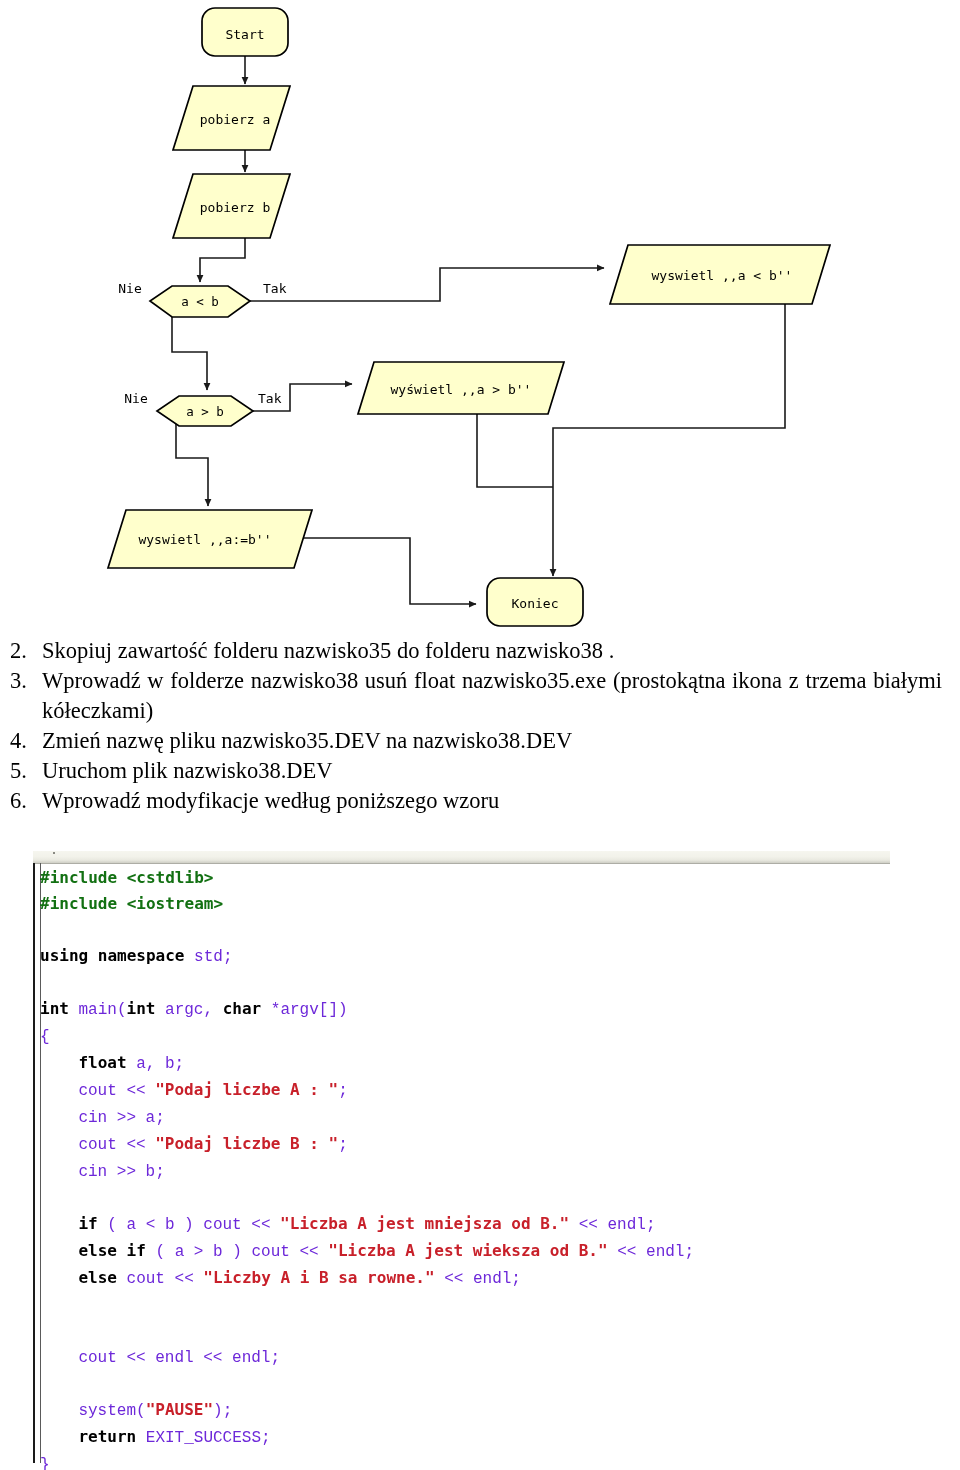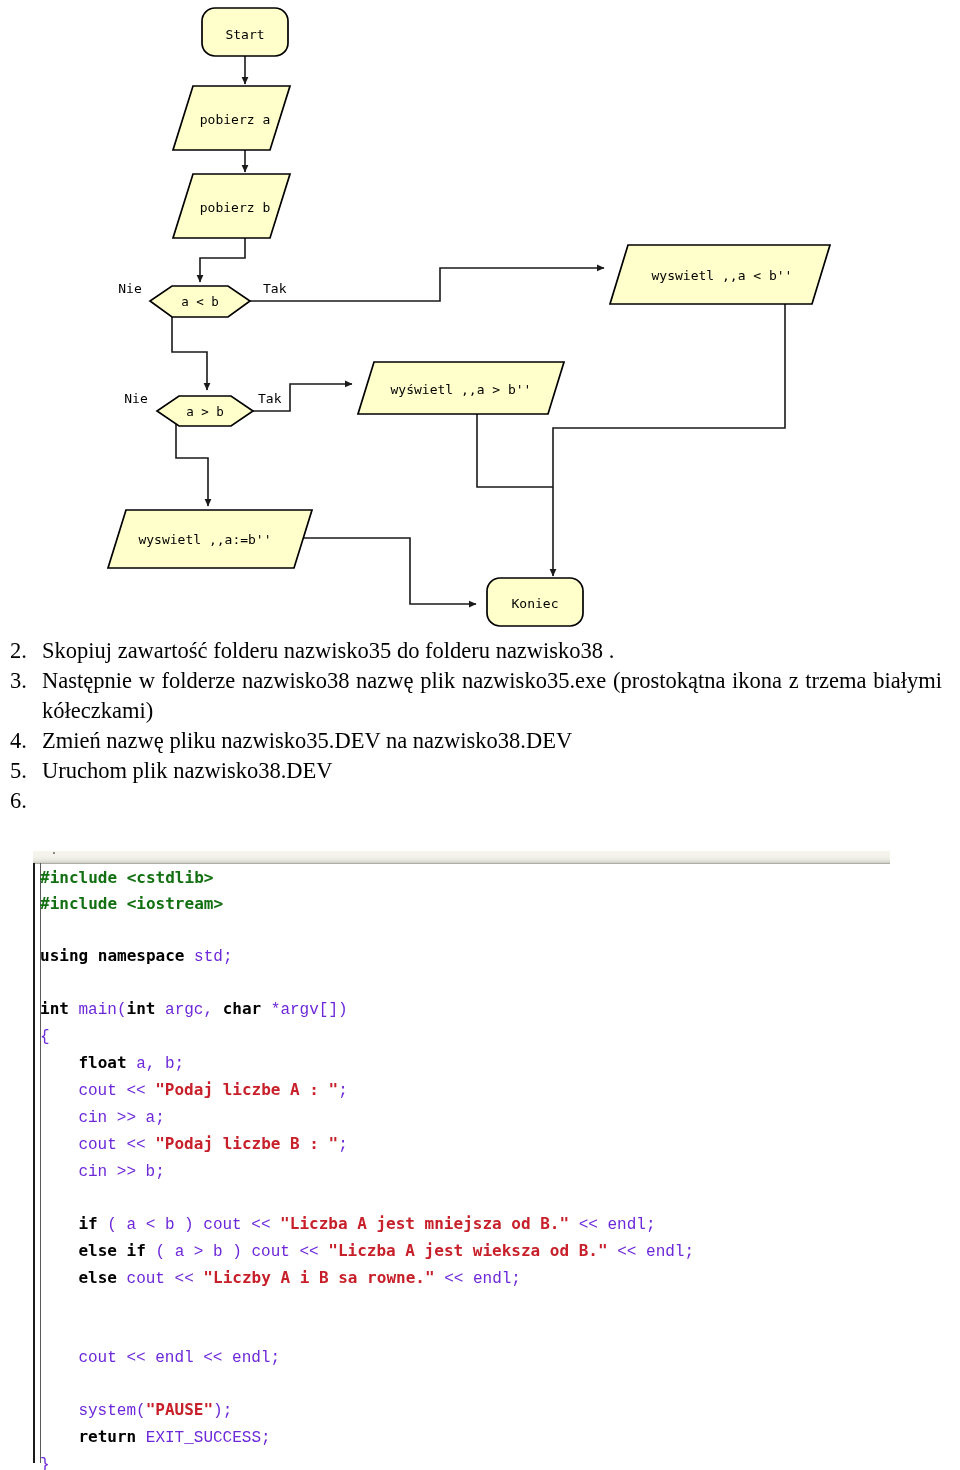"Następnie w folderze" span { text: Następnie -> Wprowadź }
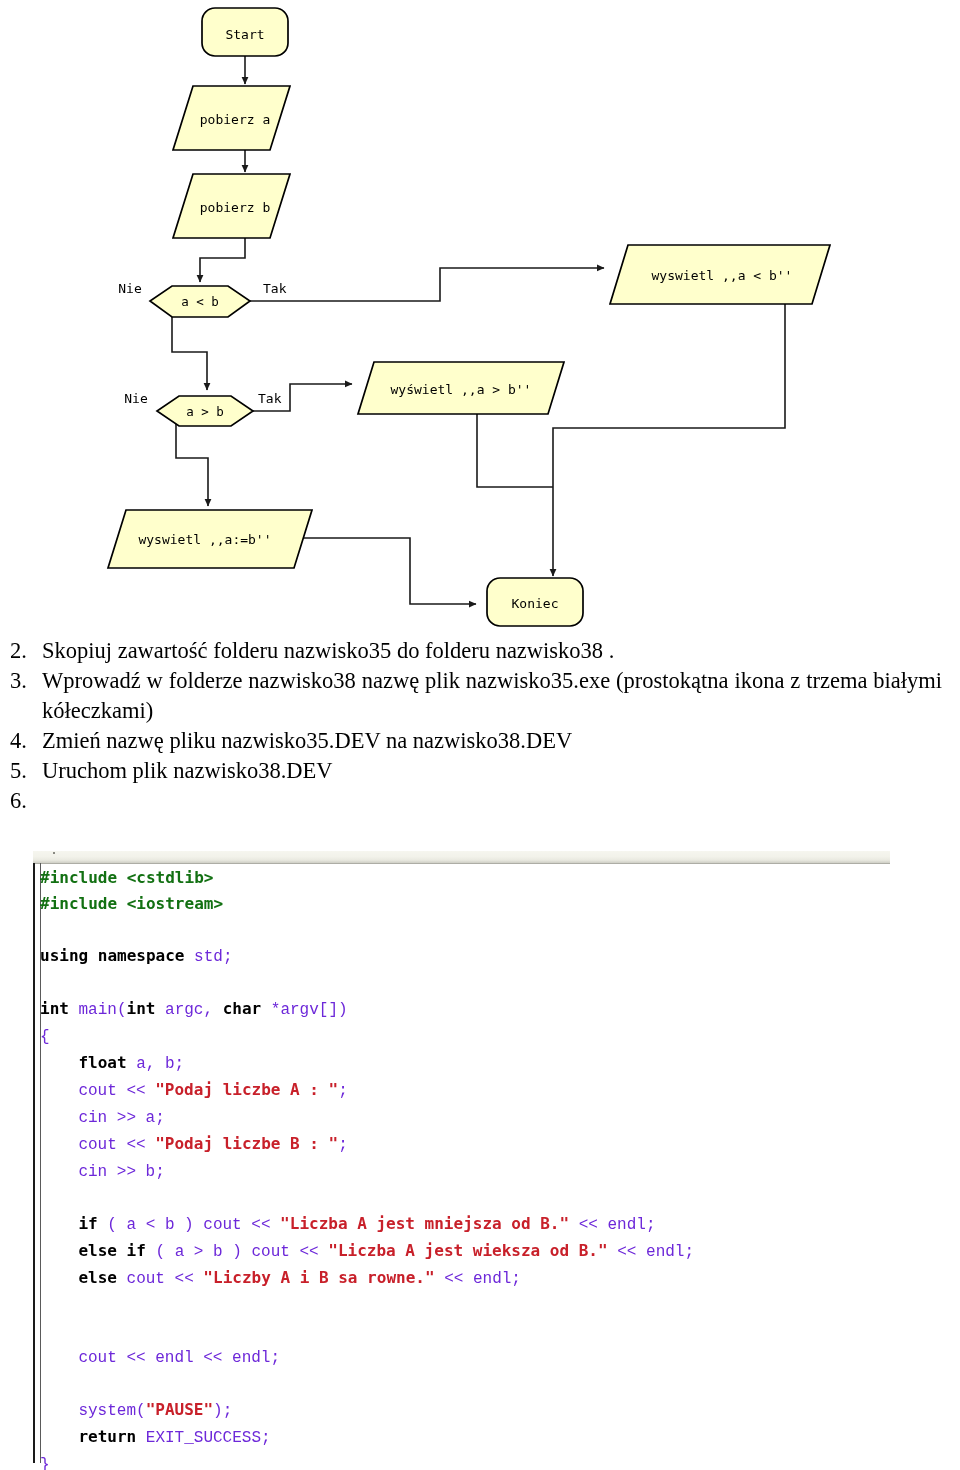"nazwisko38 nazwę plik nazwisko35.exe" span.b { text: nazwę plik -> usuń float }
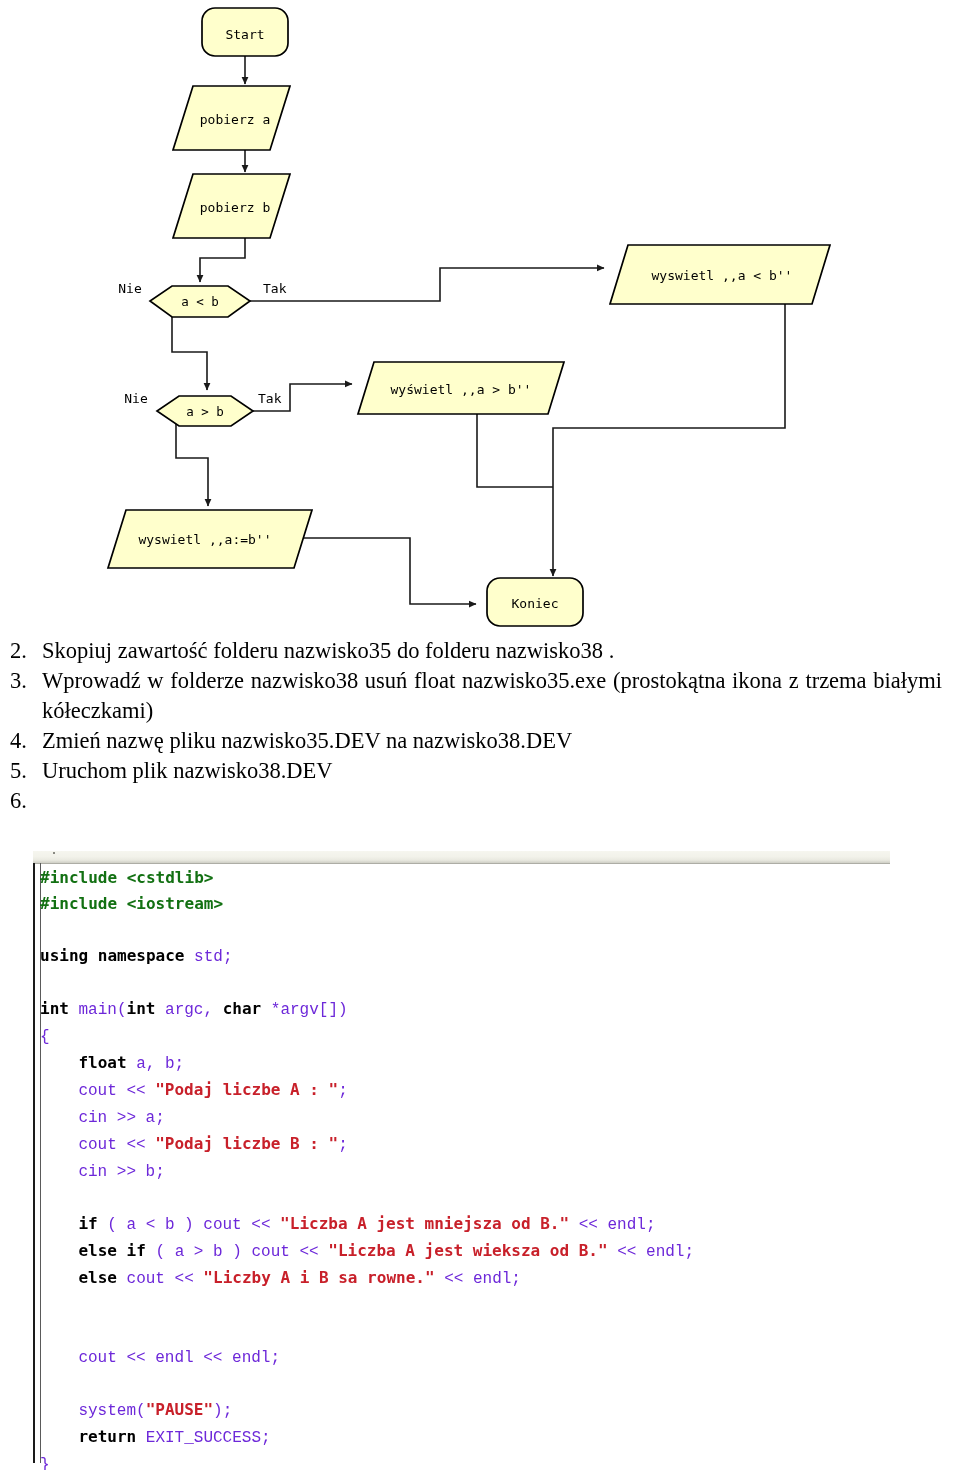"Wprowadź modyfikacje według poniższego" span { html: none -> <span>Wprowadź modyfikacje według poniższego wzoru</span> }
